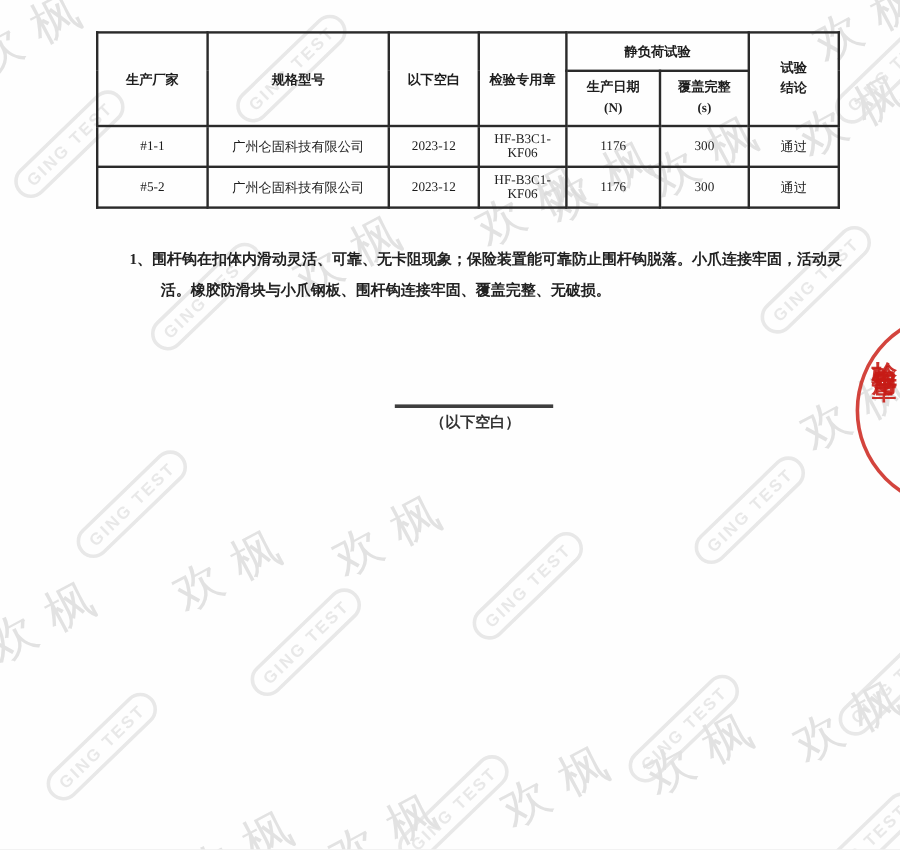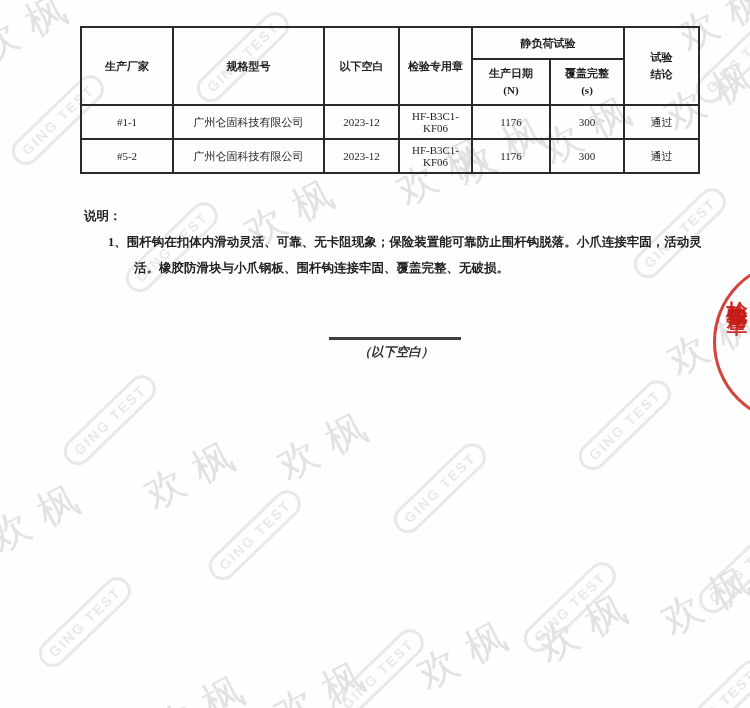"说明：" span.notes-label { html: <span>说明：</span> -> none }
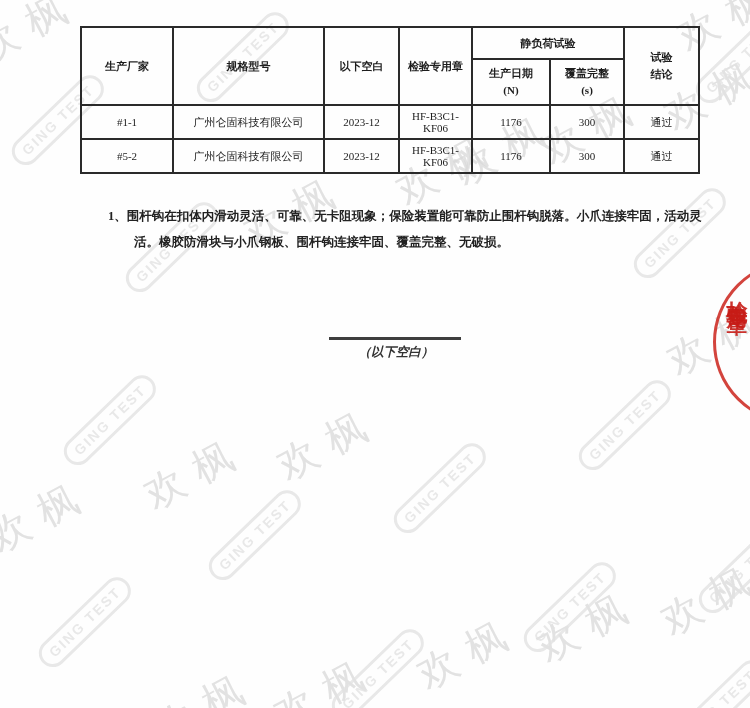"（以下空白）" .blank-note { font-style: italic -> none }
